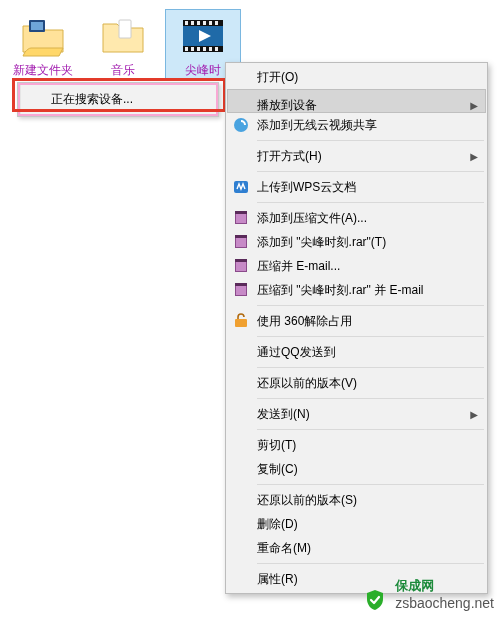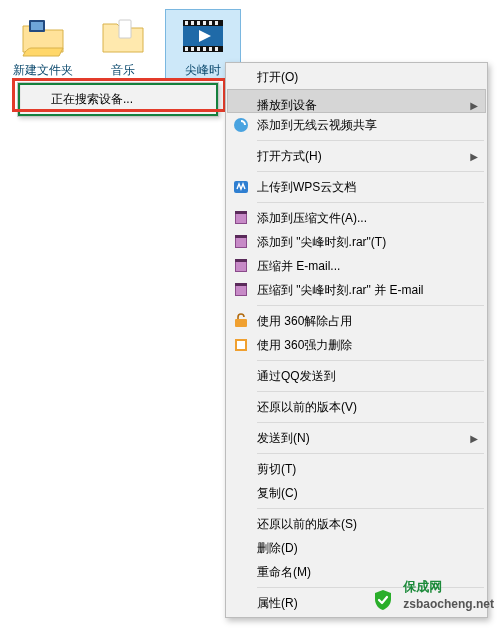"新建文件夹" .icon-label { color: #0c4a6e -> #a21caf }
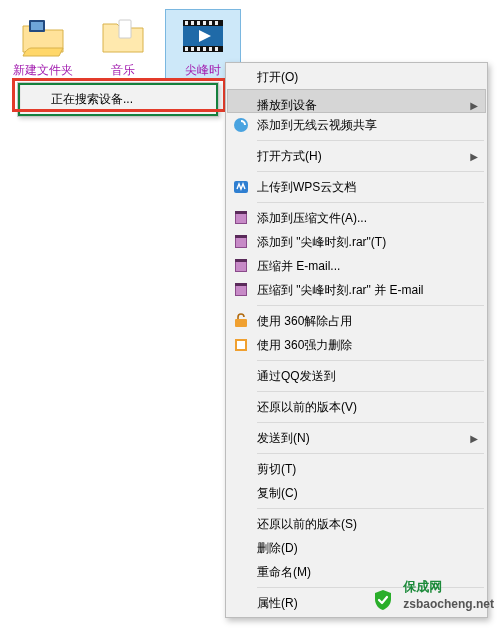"正在搜索设备..." .flyout { background: #15803d -> #f9a8d4 }
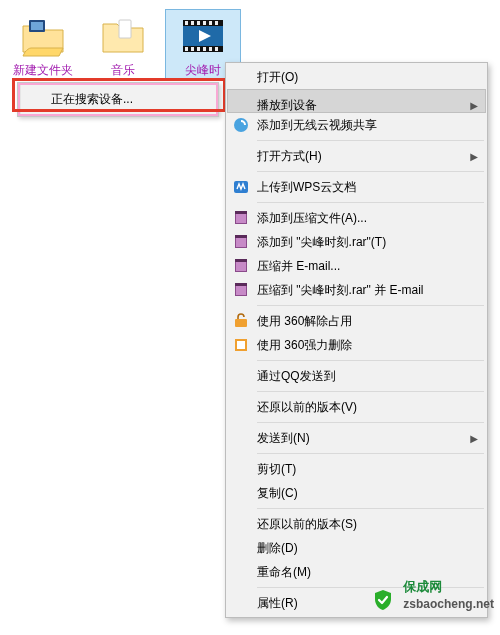"使用 360强力删除" div.ctx-item { html: <div> <span> <svg> <rect></rect> <rect></rect> </svg> </span> <span>使用 360强力删除</span> </div> -> none }
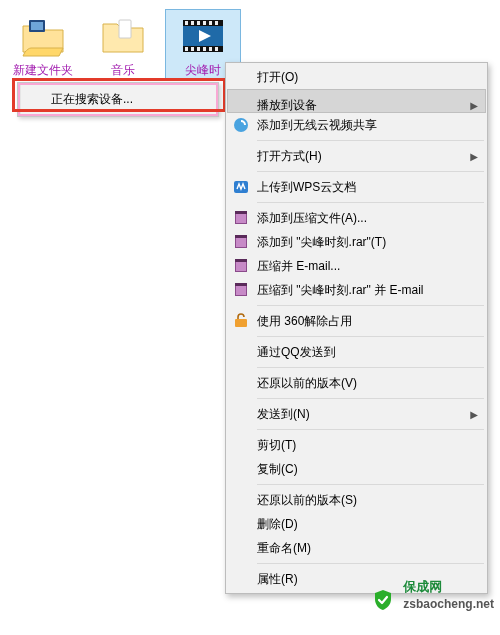"zsbaocheng.net" .wm-sub { font-size: 12px -> 14px; font-weight: bold -> none }
